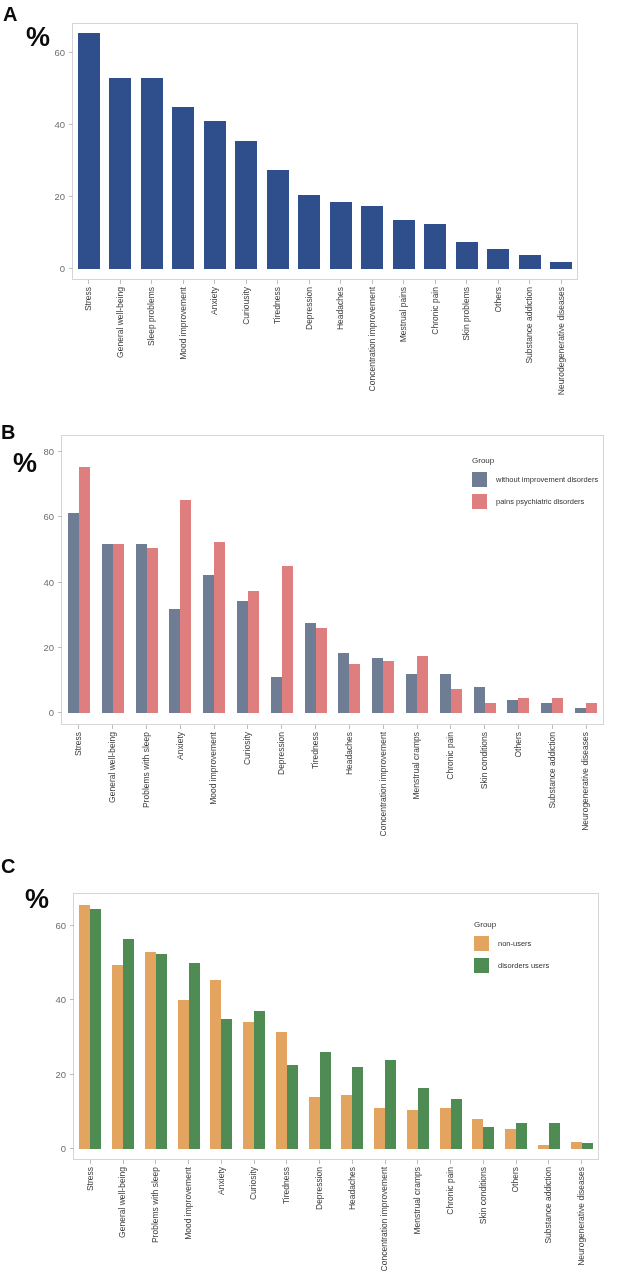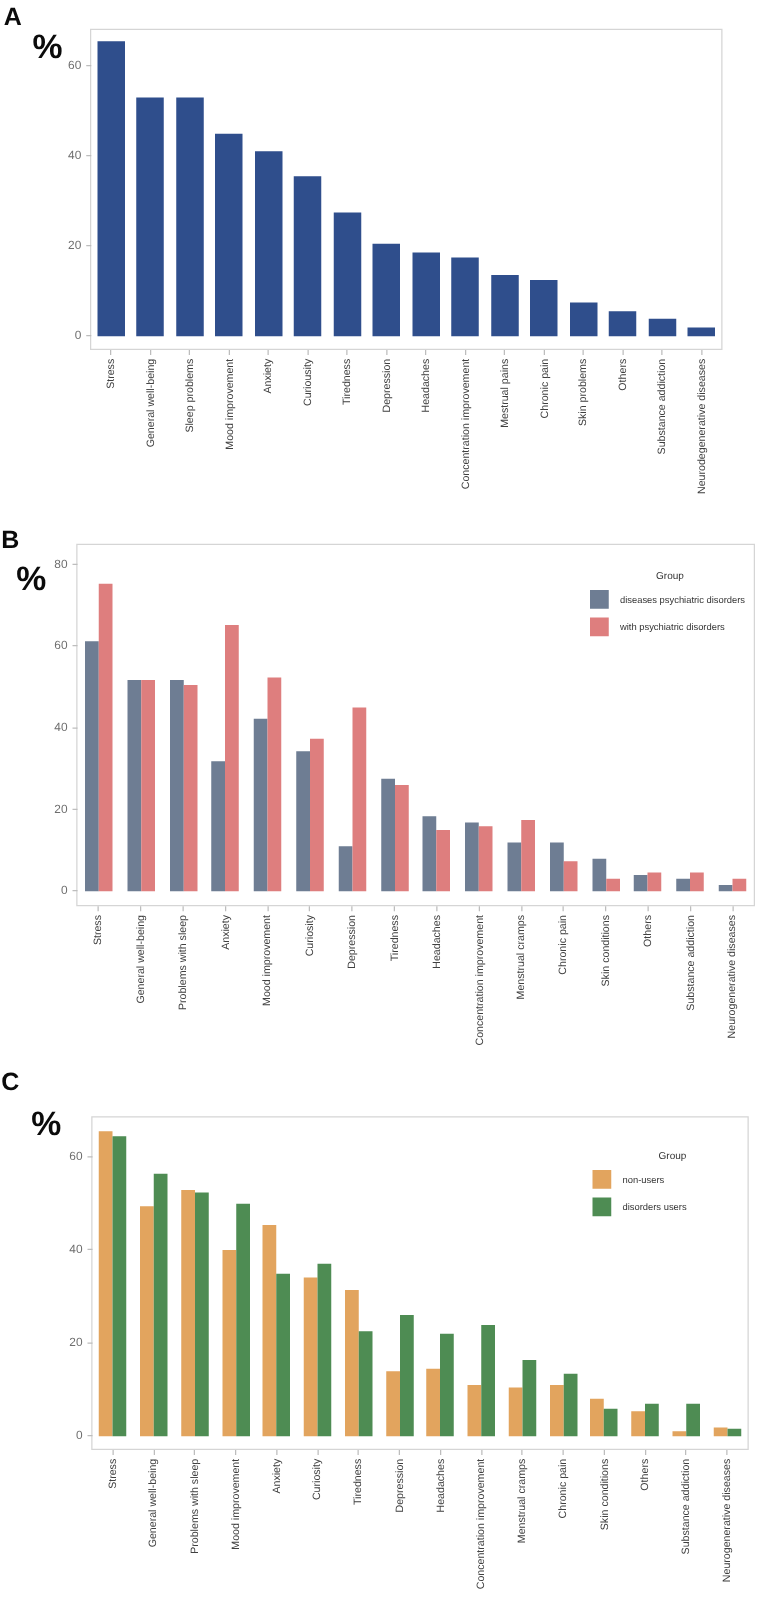"Group" .legend-title { text-align: center -> left }
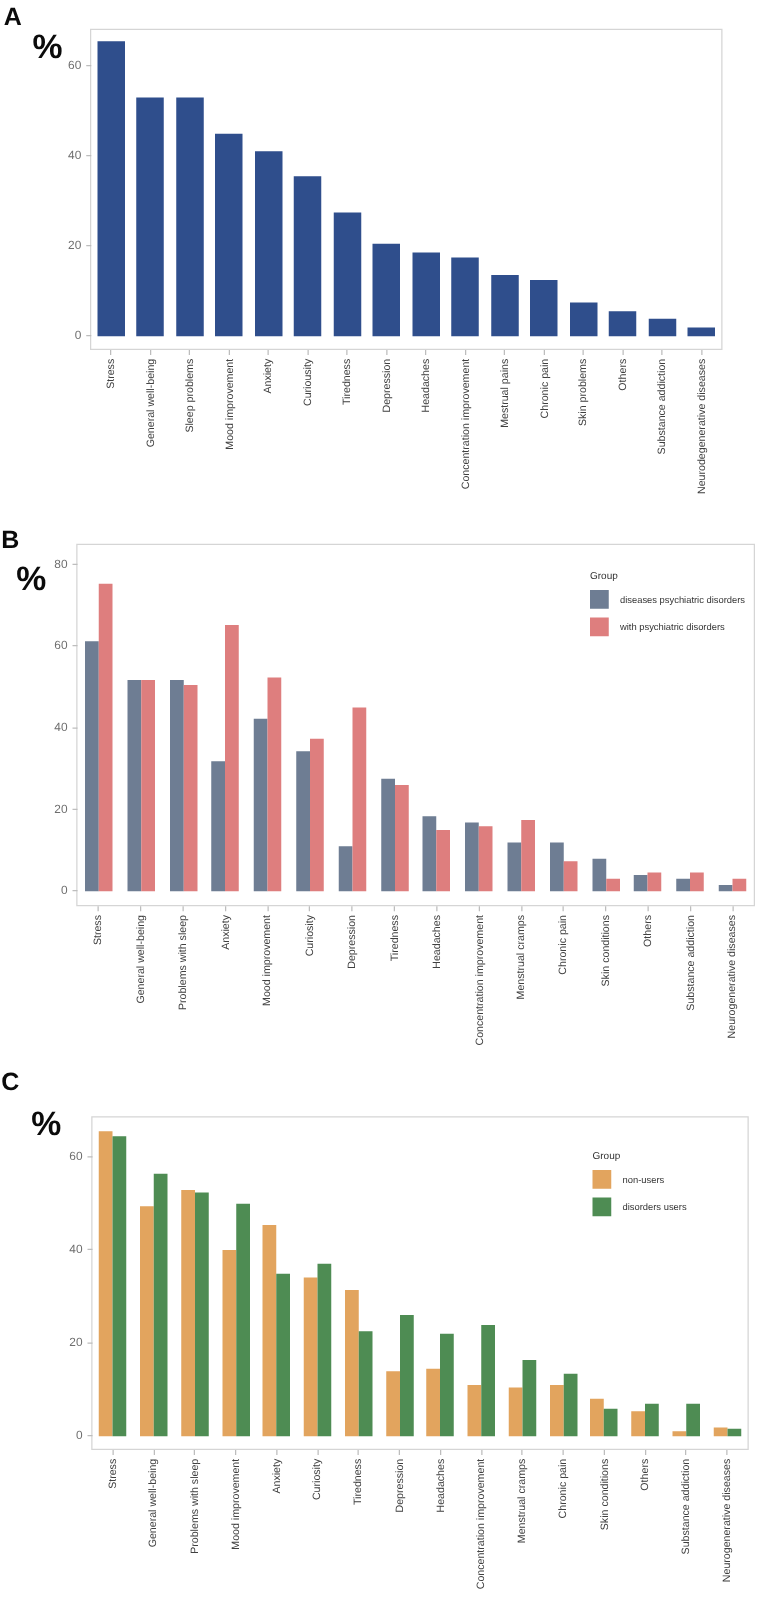"diseases psychiatric disorders" span.legend-label { text: diseases psychiatric -> without improvement }
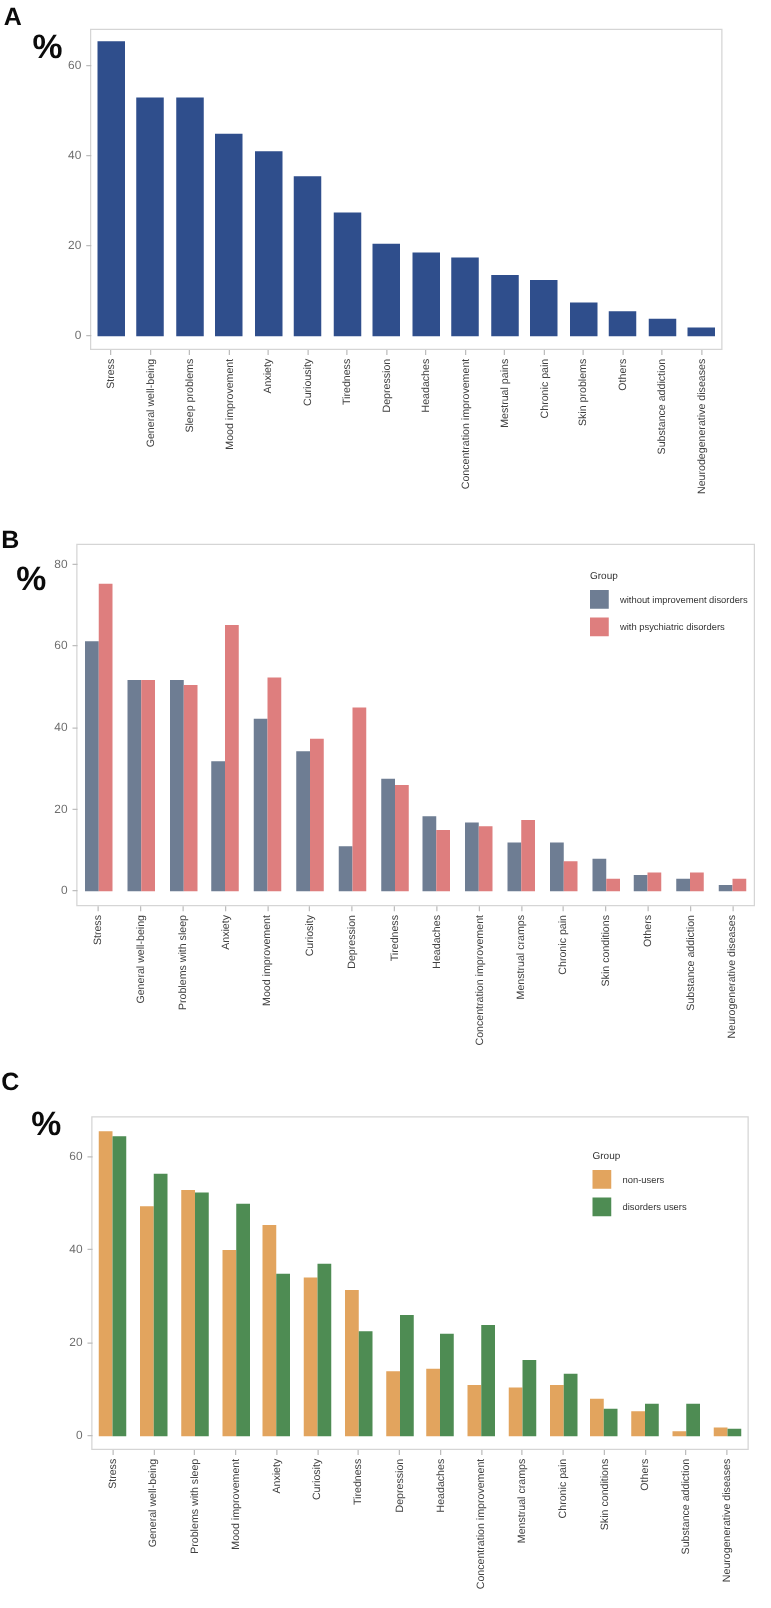"with psychiatric disorders" span.legend-label { text: with -> pains }
